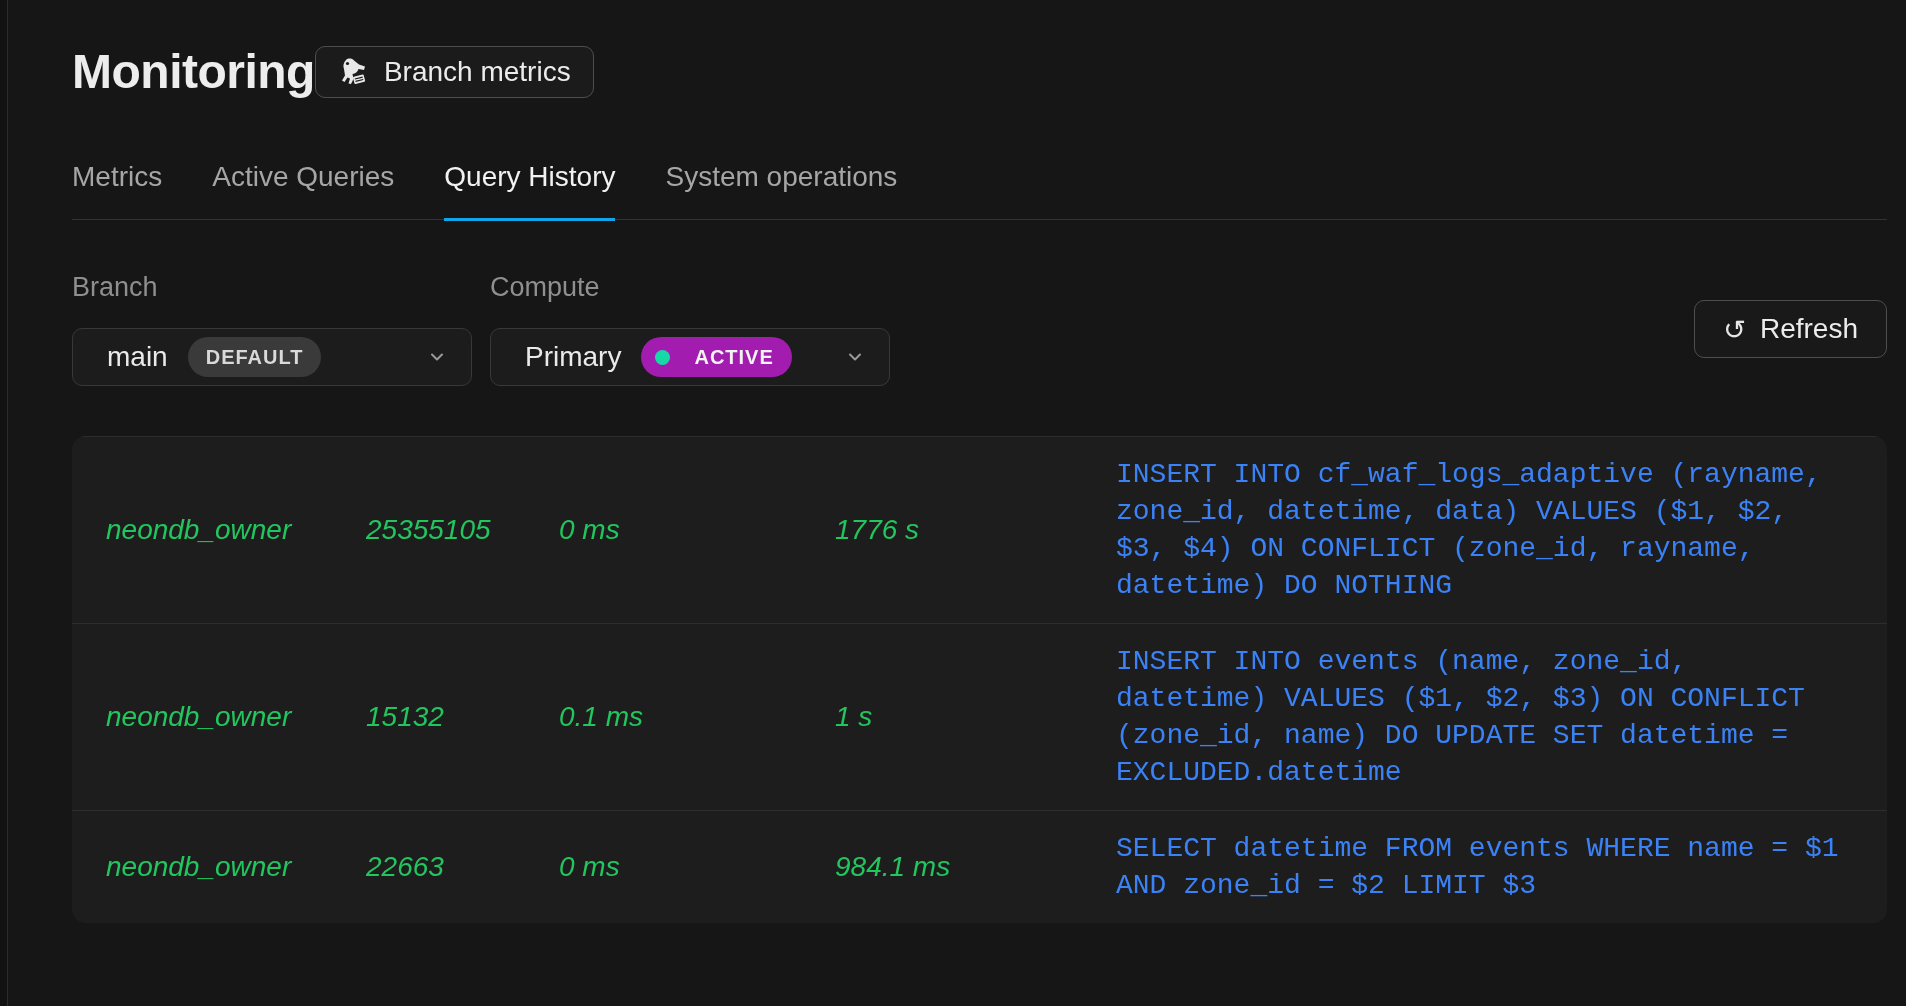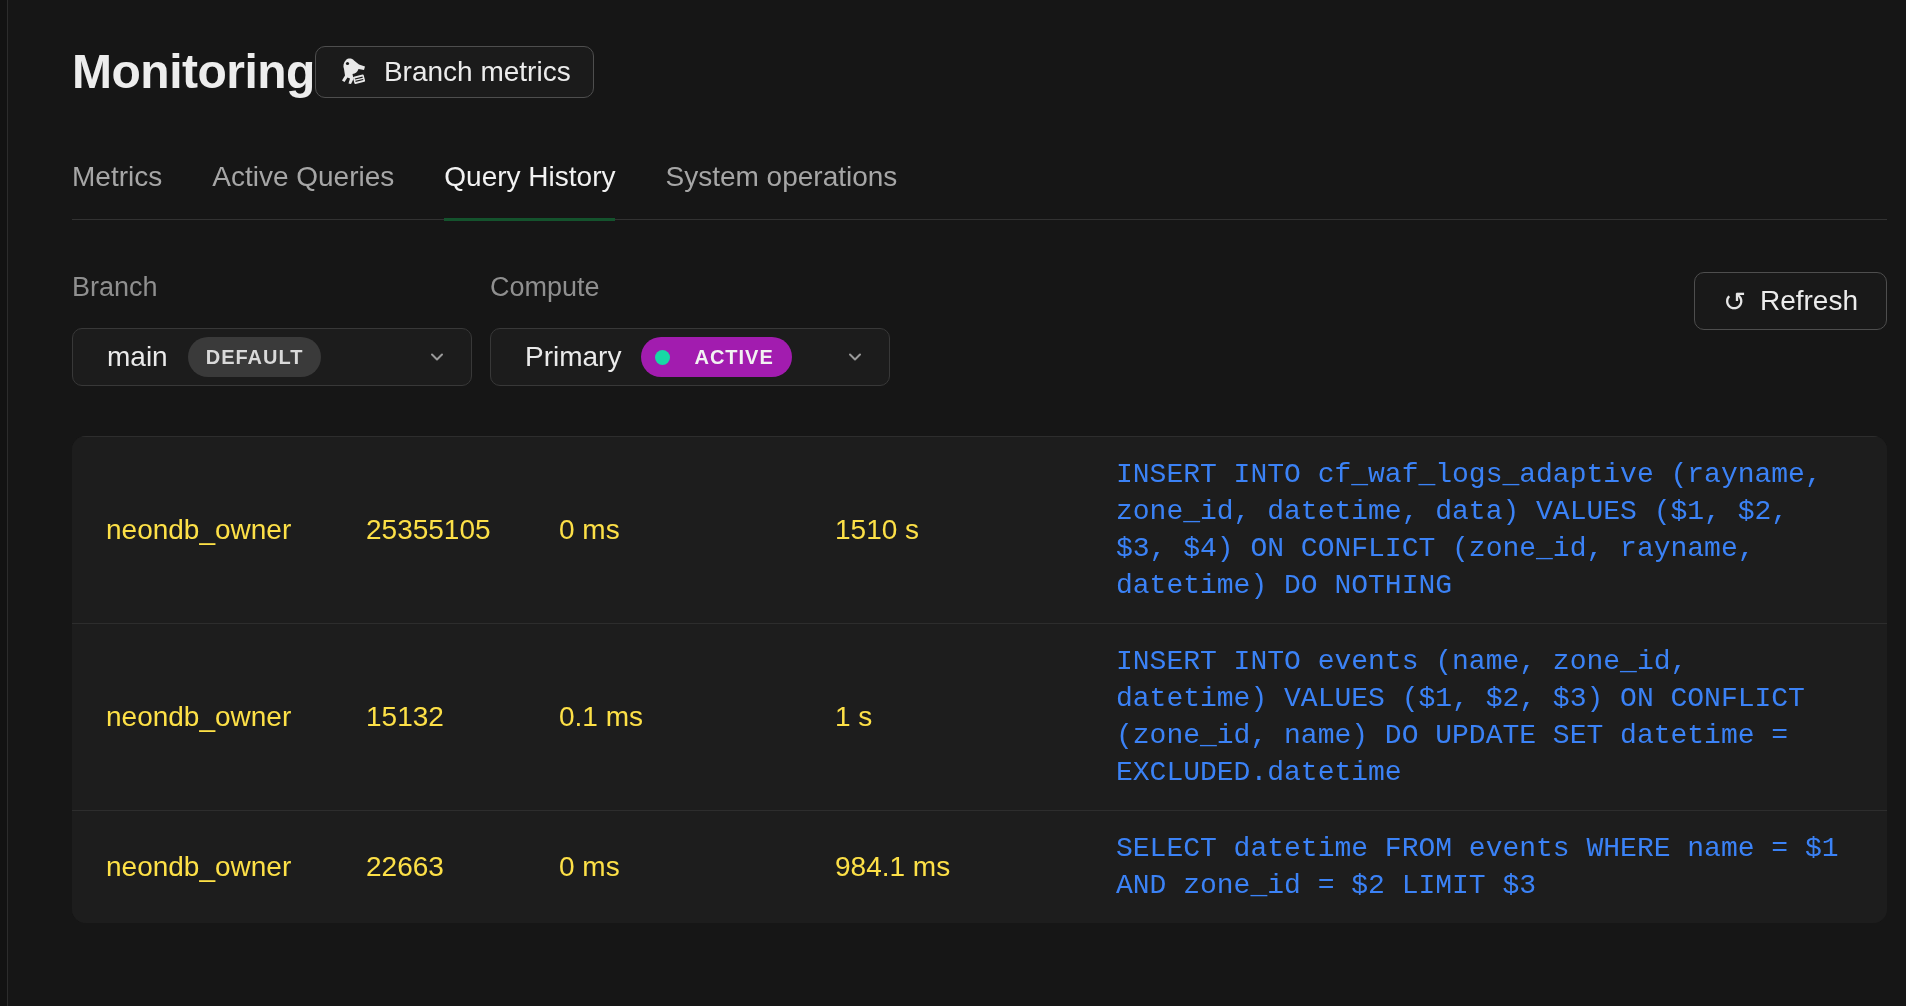"Query History" .tab.active { border-bottom: 3px solid #14532d -> 3px solid #0ea5e9 }
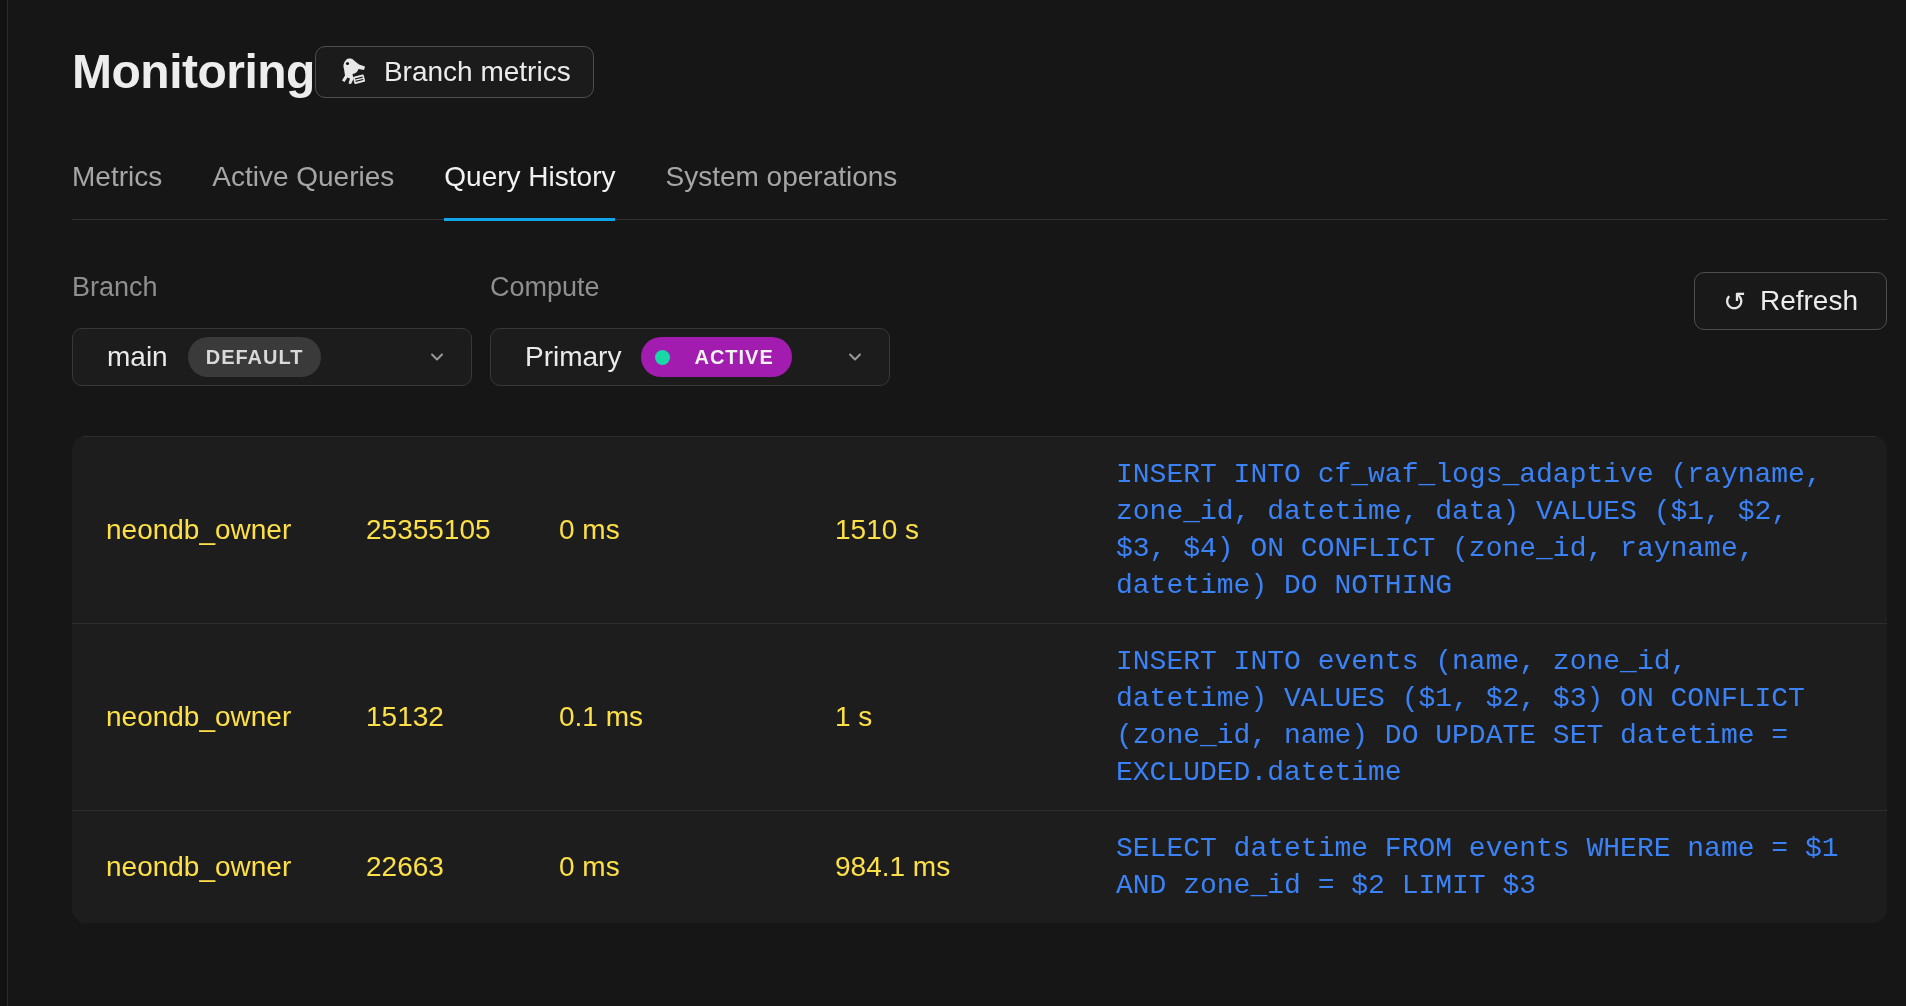"Branch" .filters { align-items: flex-start -> center }
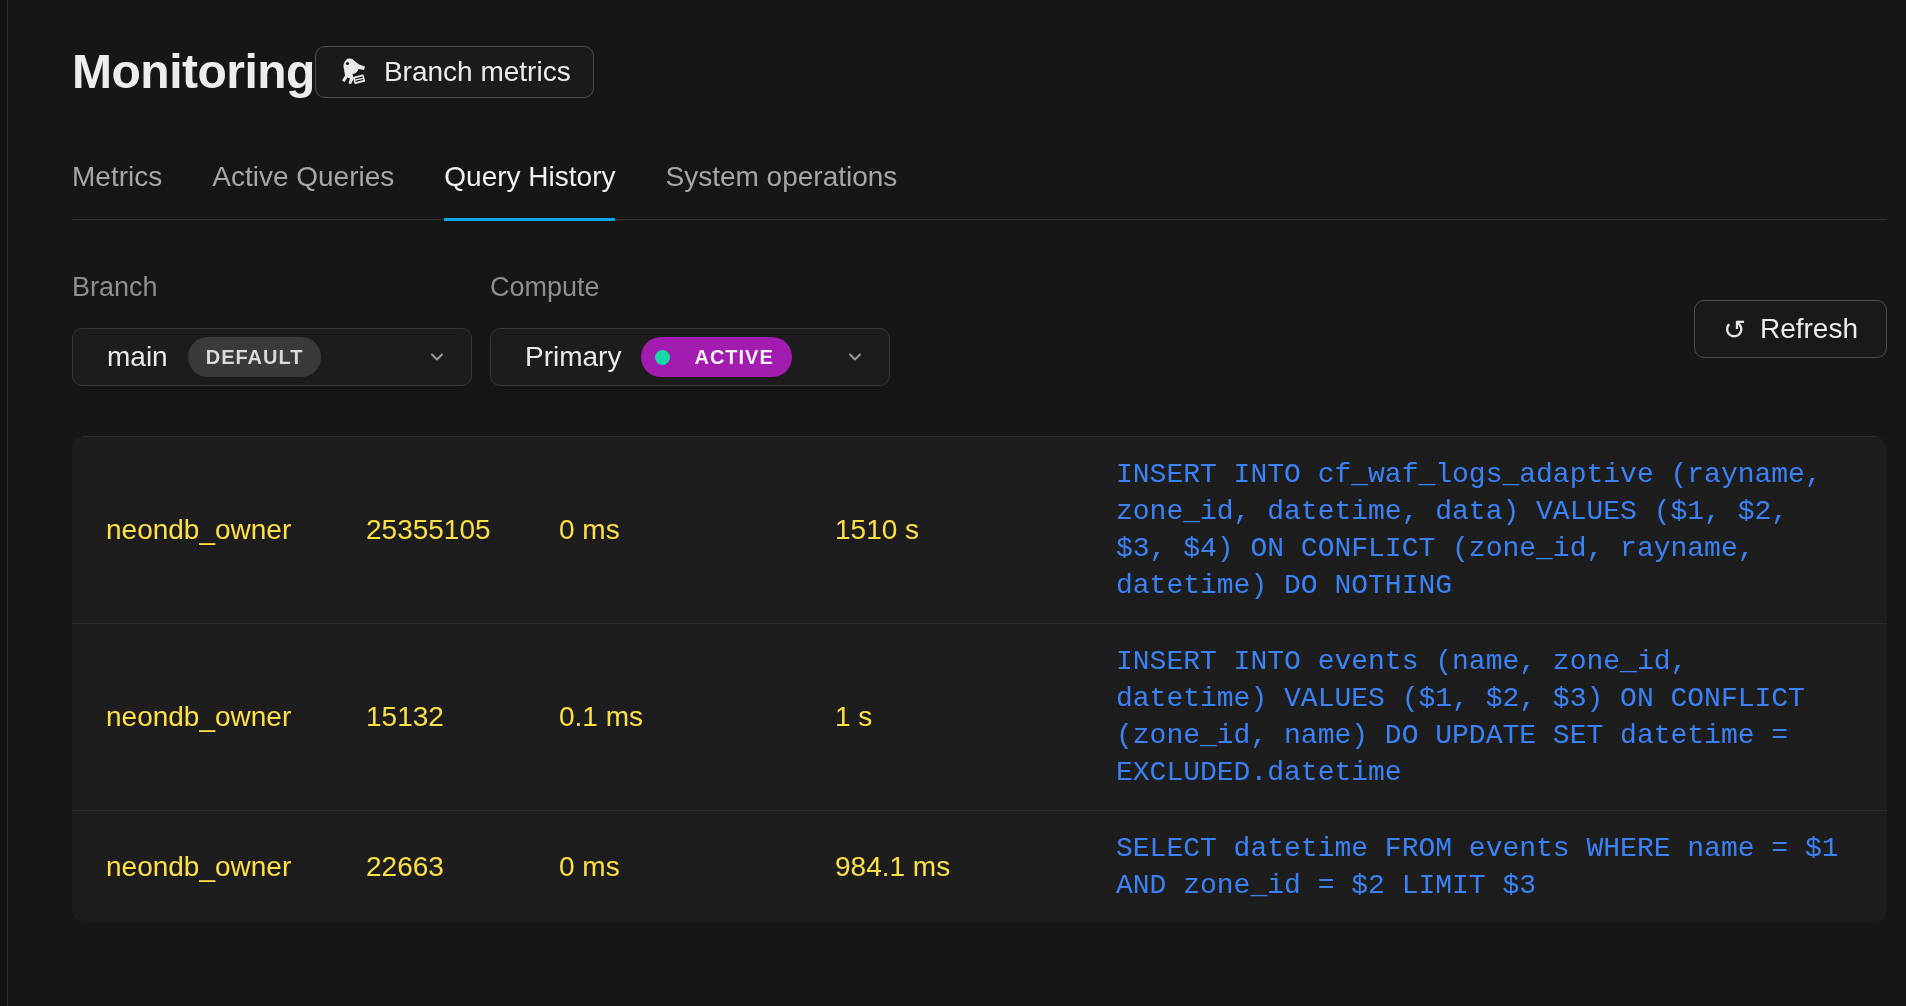"neondb_owner" .cell { color: #fde047 -> #22c55e; font-style: none -> italic }
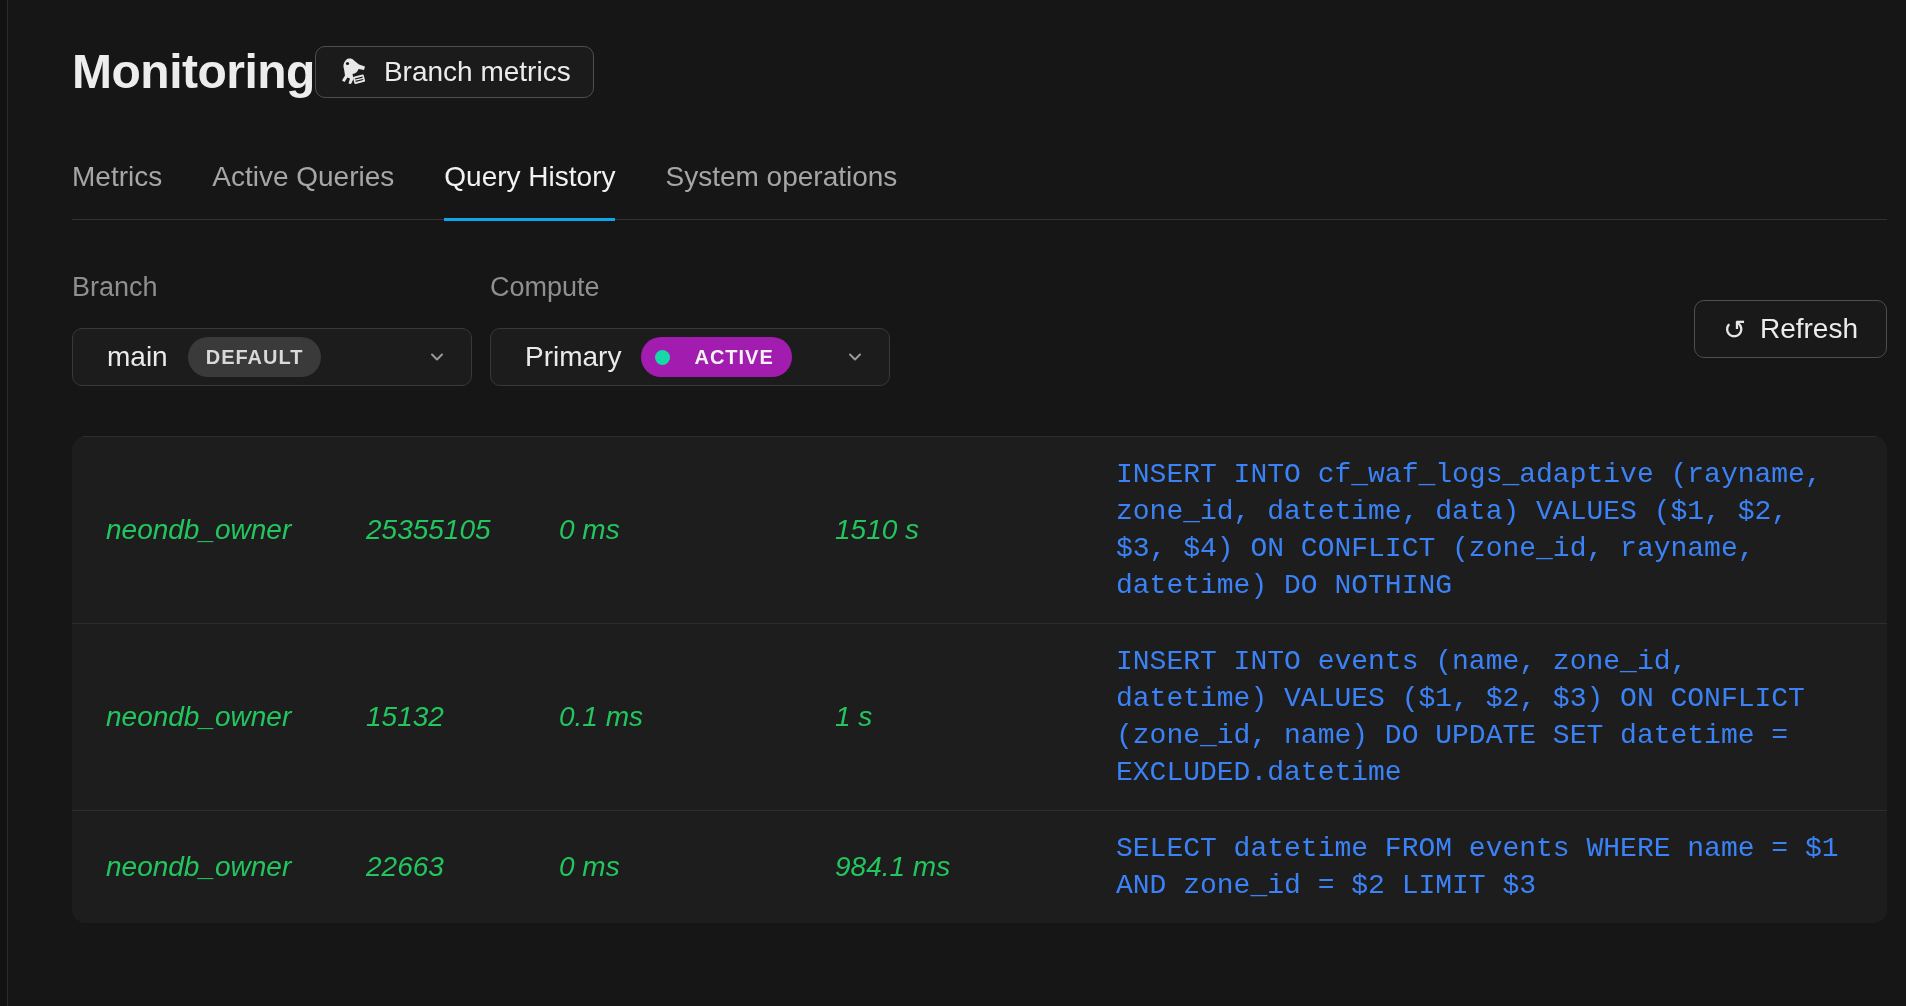"1510 s" div.cell { text: 1510 -> 1776 }
